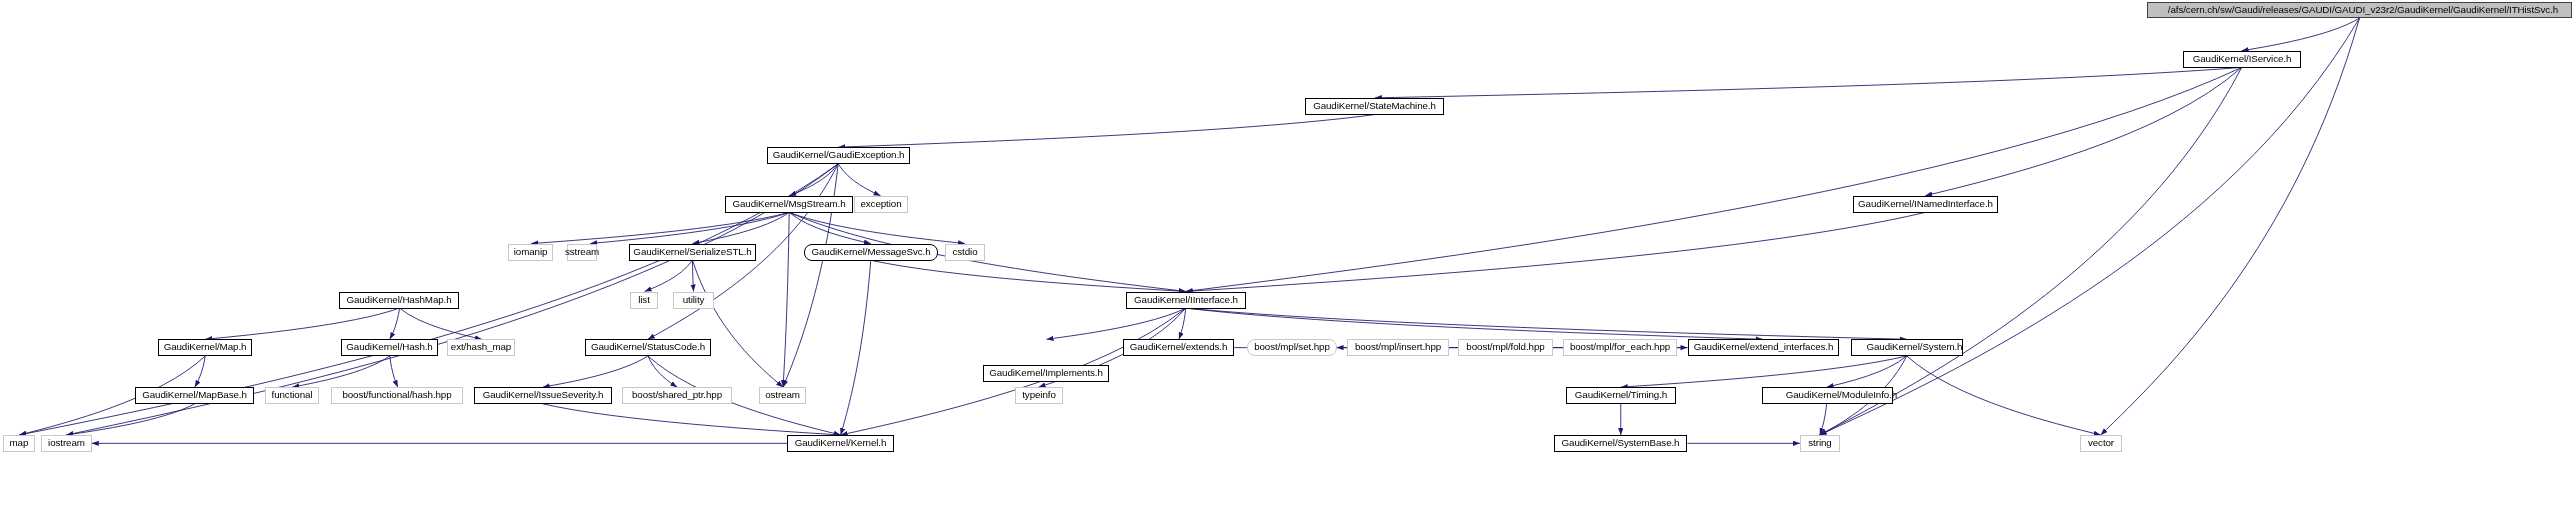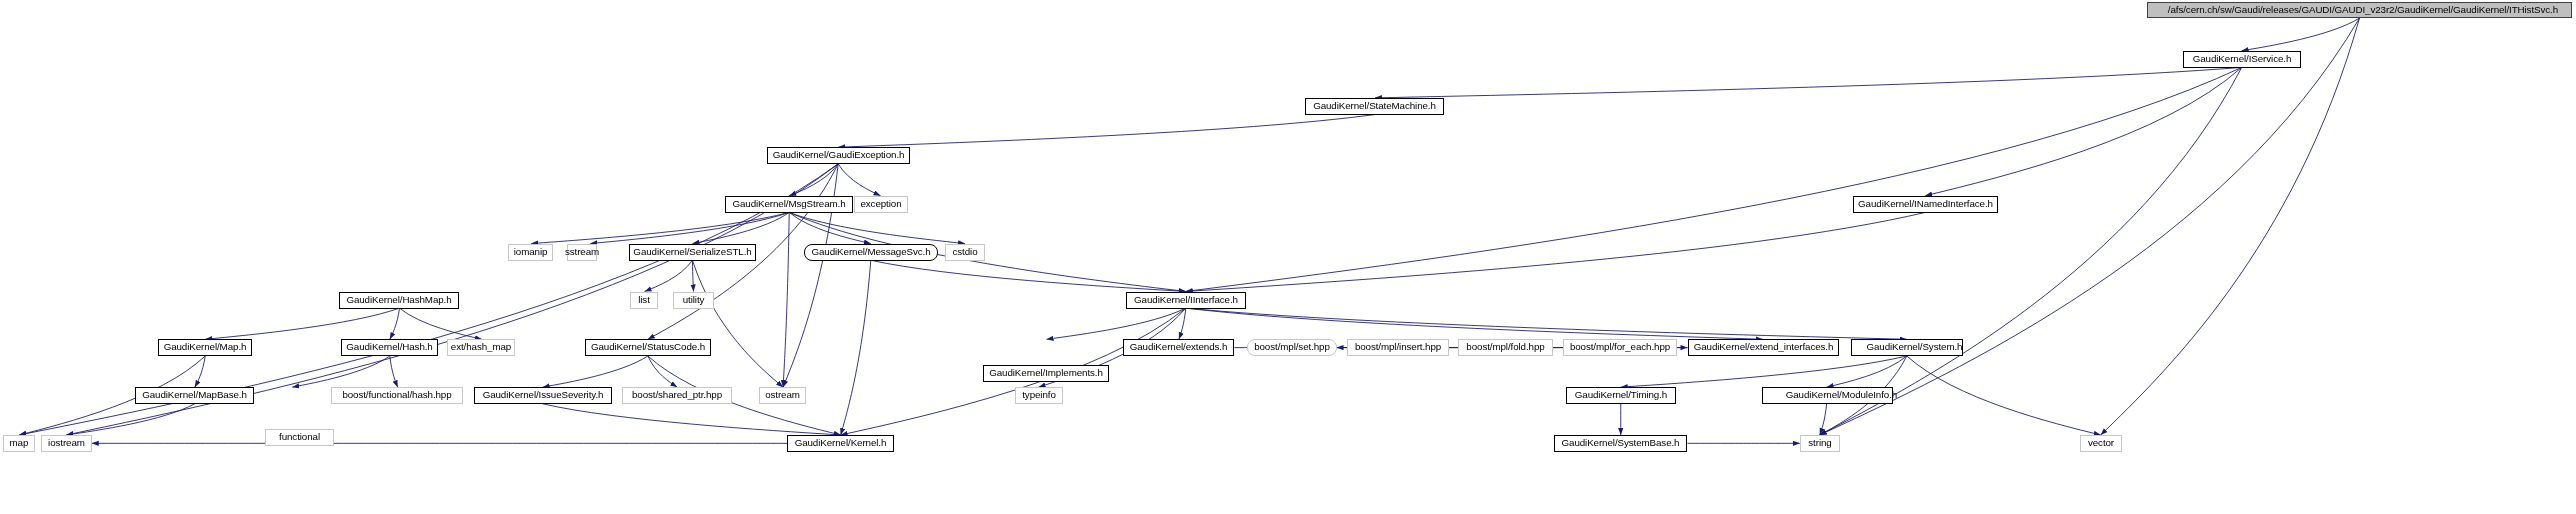"functional" div.node { margin-top: 42px -> none; width: 69px -> 54px }
